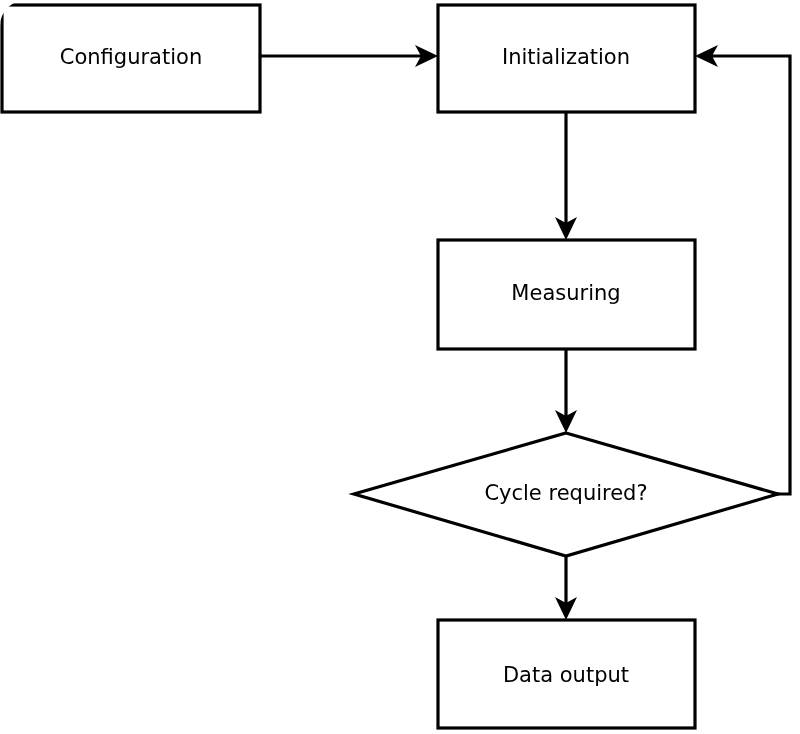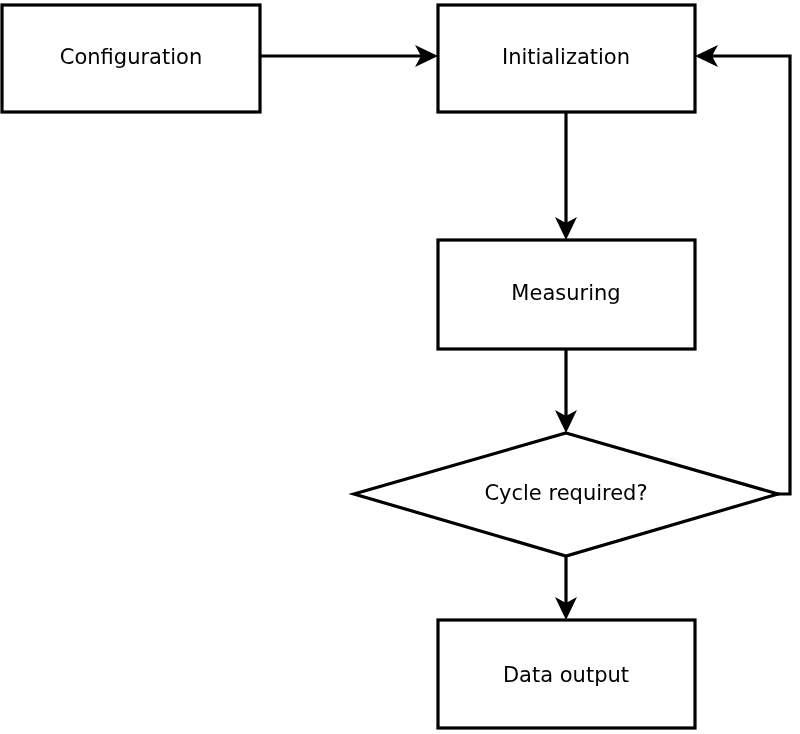"Configuration" #flowchart-canvas { border-radius: none -> 26px }
